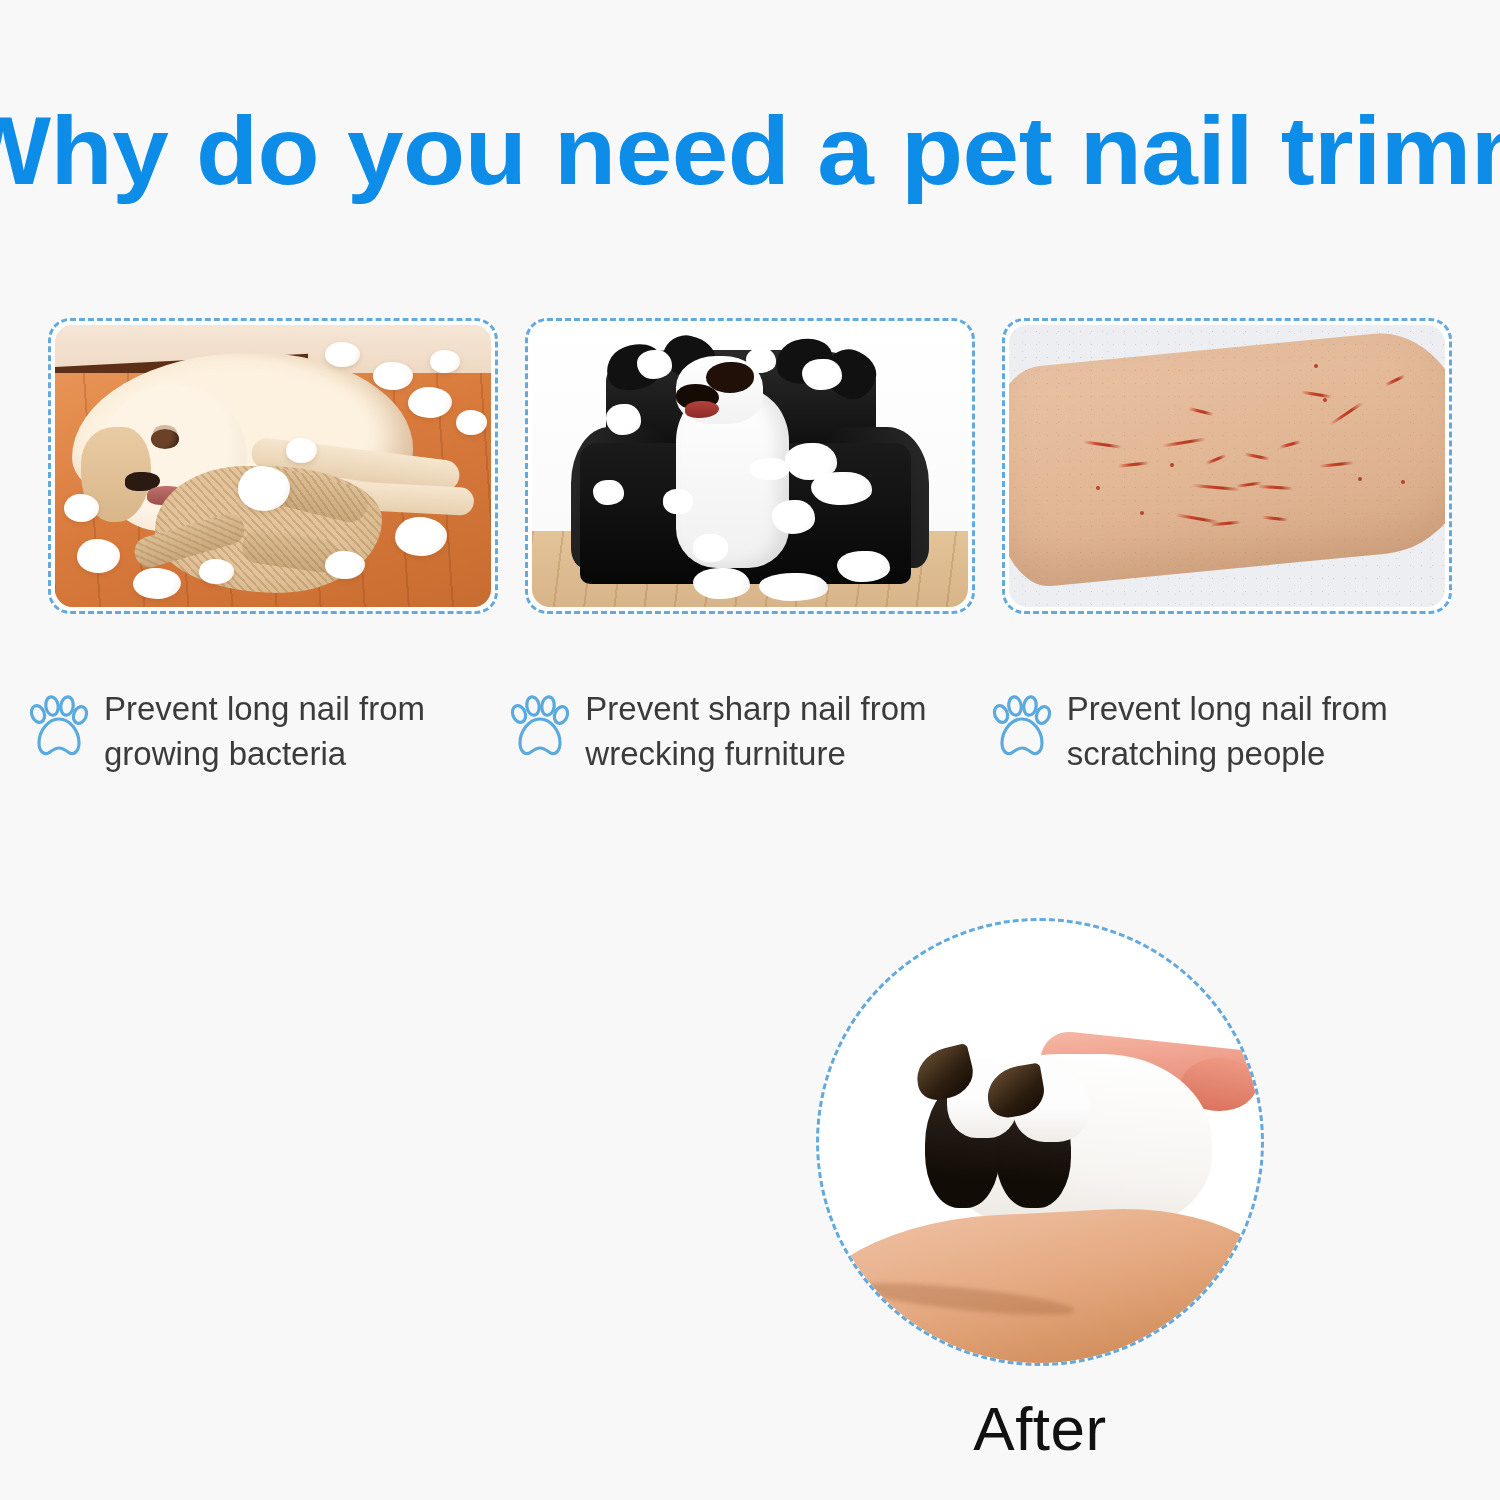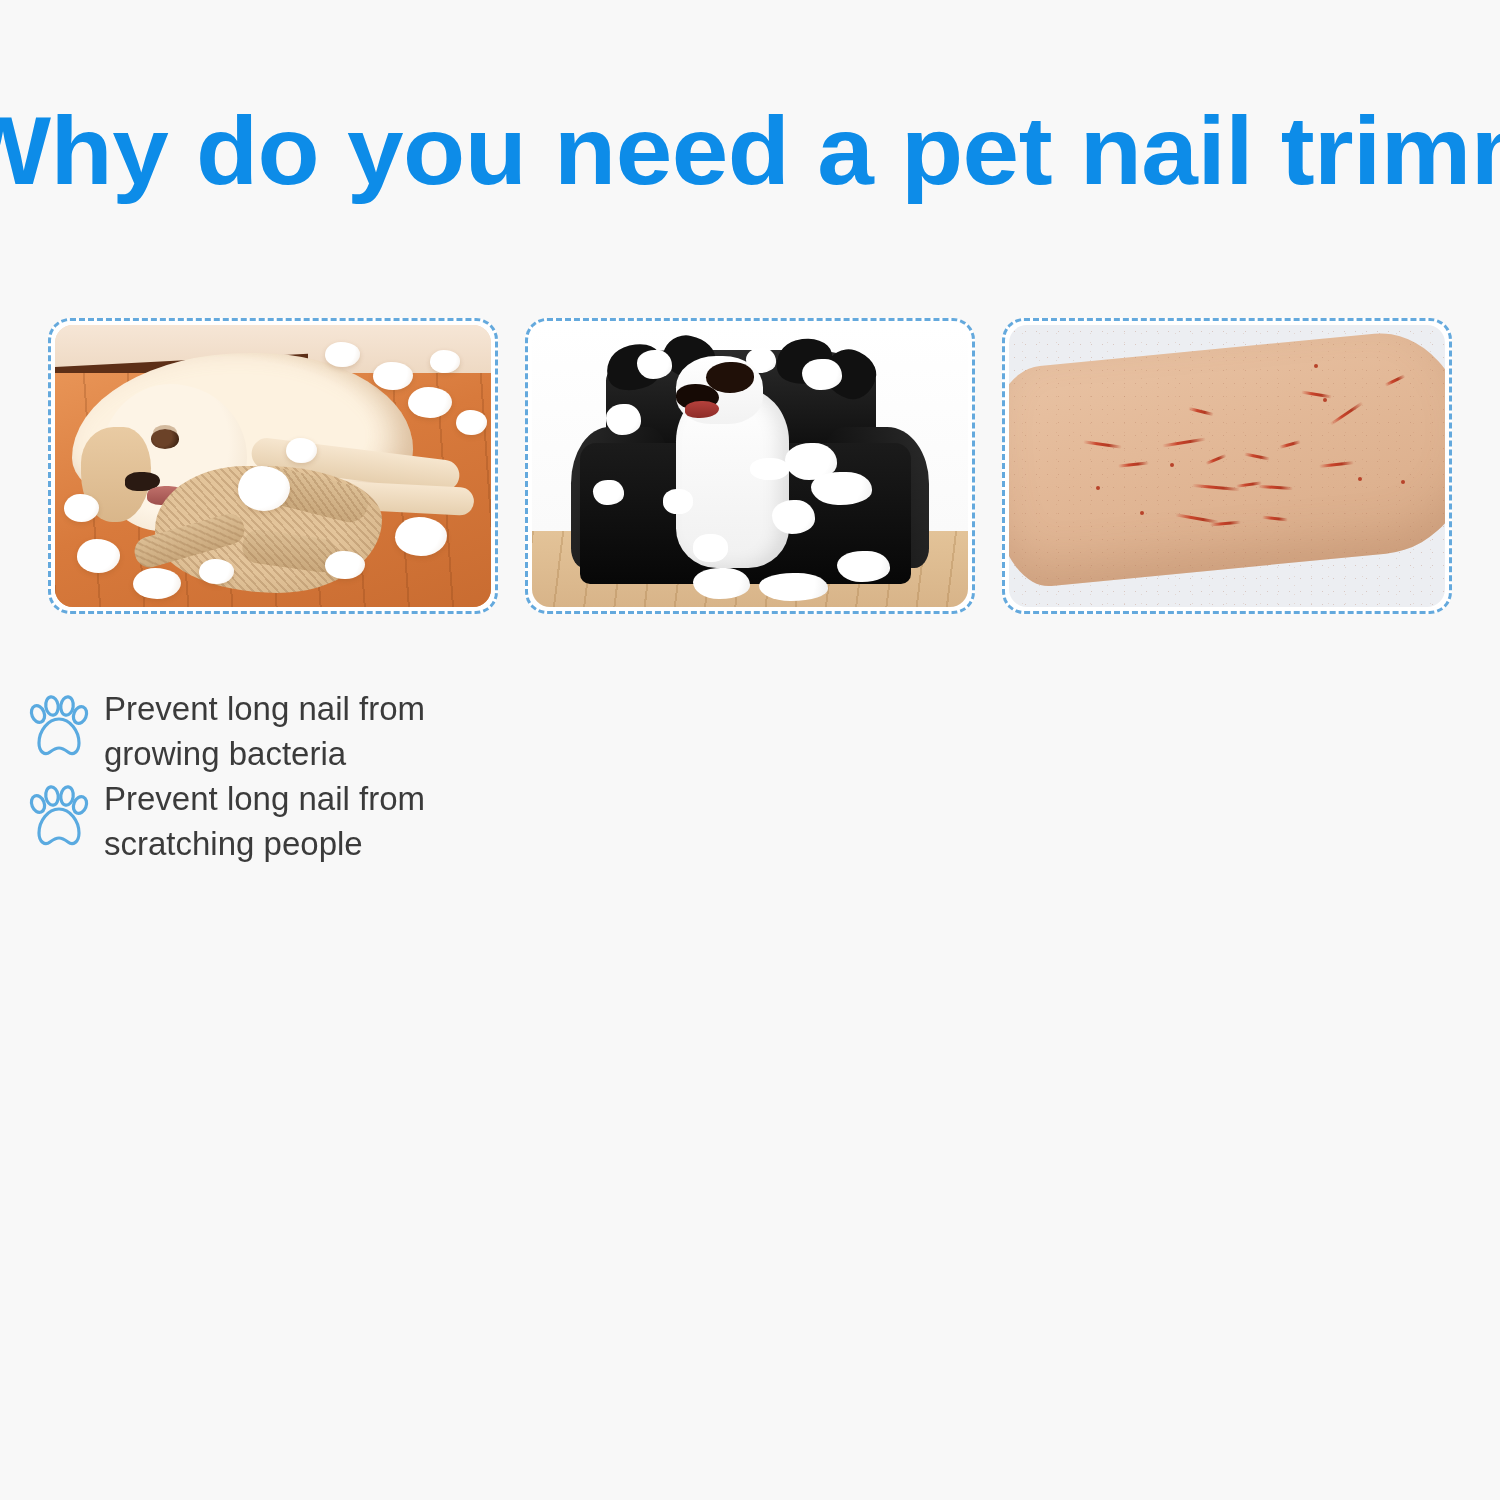"Prevent long nail from" .captions-row { flex-direction: column -> none }
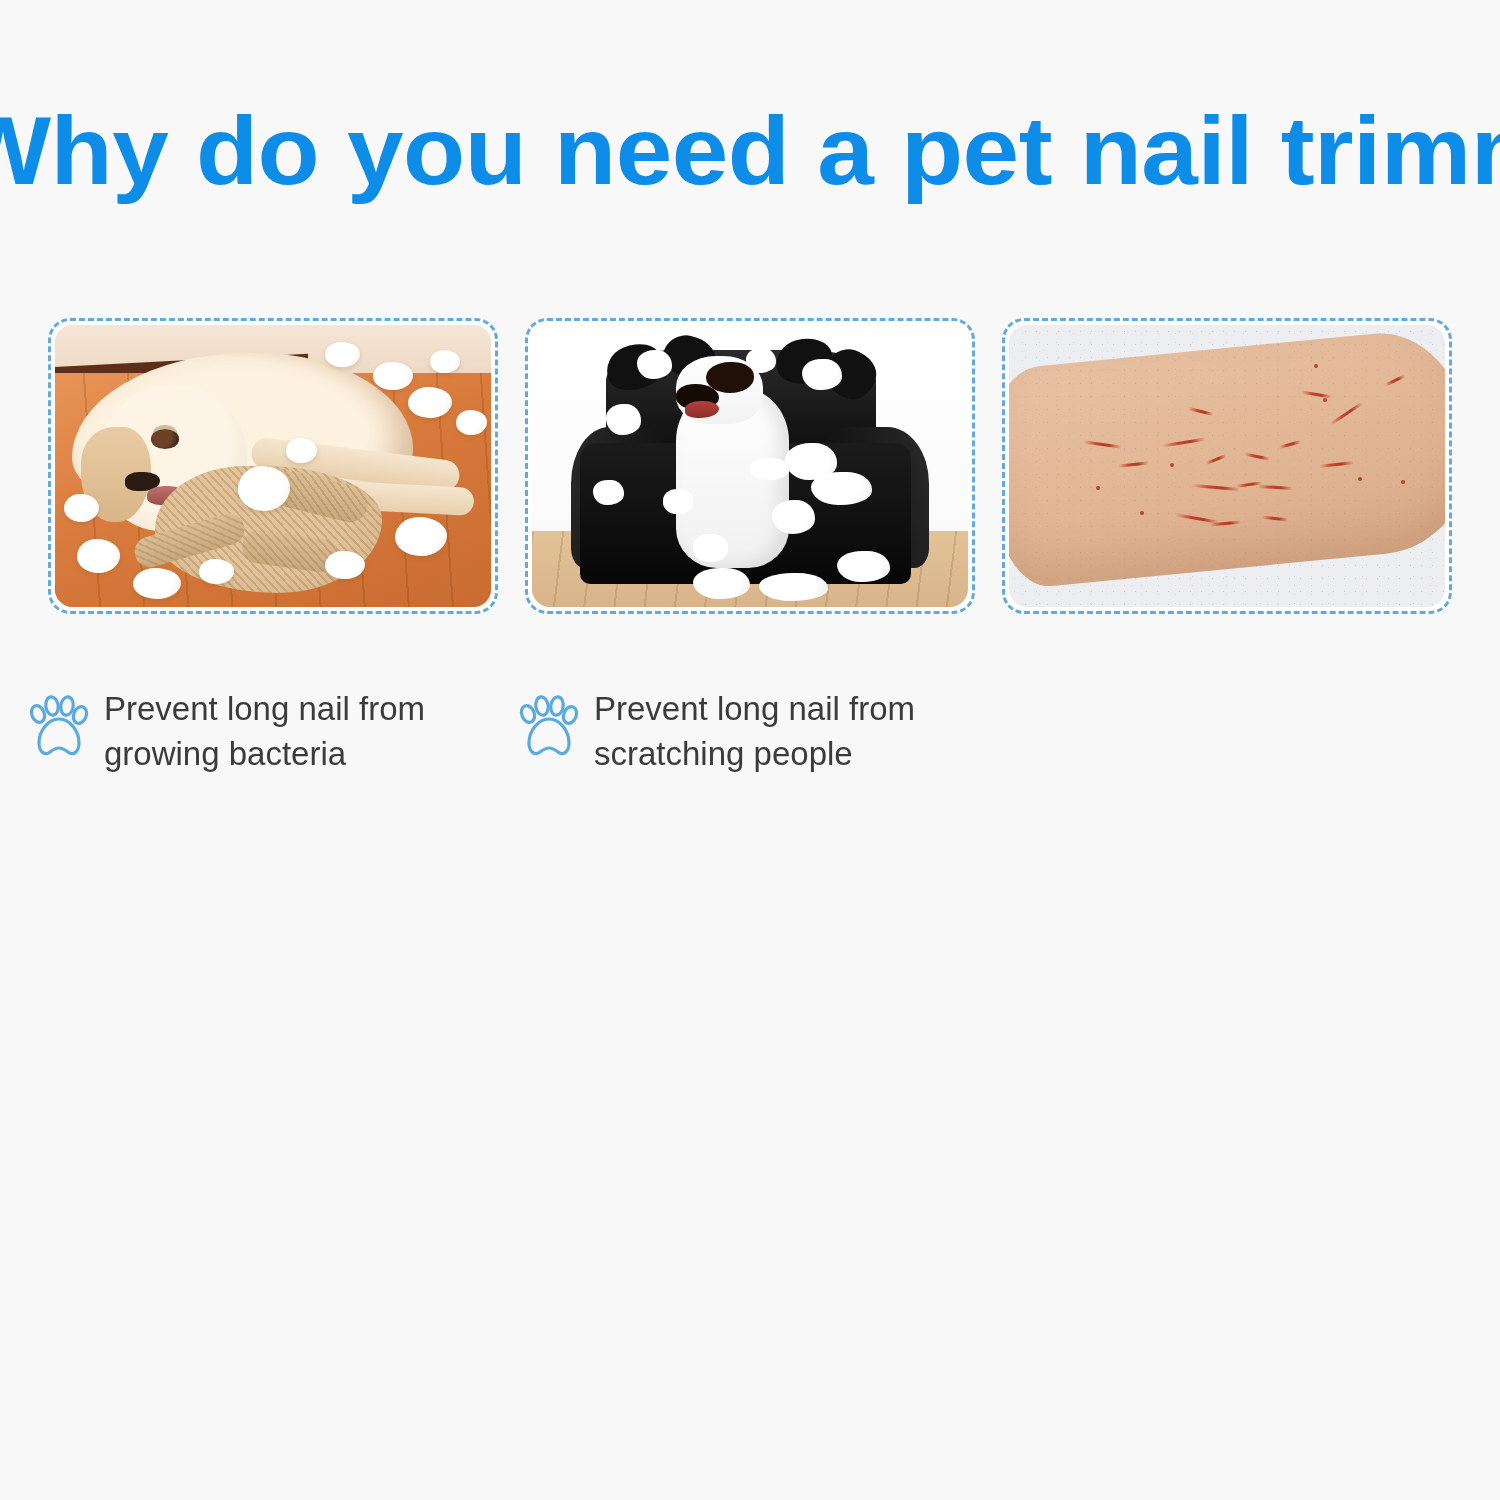"Prevent sharp nail from" div.caption { html: none -> <div> <span> <svg> <ellipse></ellipse> <ellipse></ellipse> <ellipse></ellipse> <ellipse></ellipse> <path></path> </svg> </span> <span>Prevent sharp nail from wrecking furniture</span> </div> }
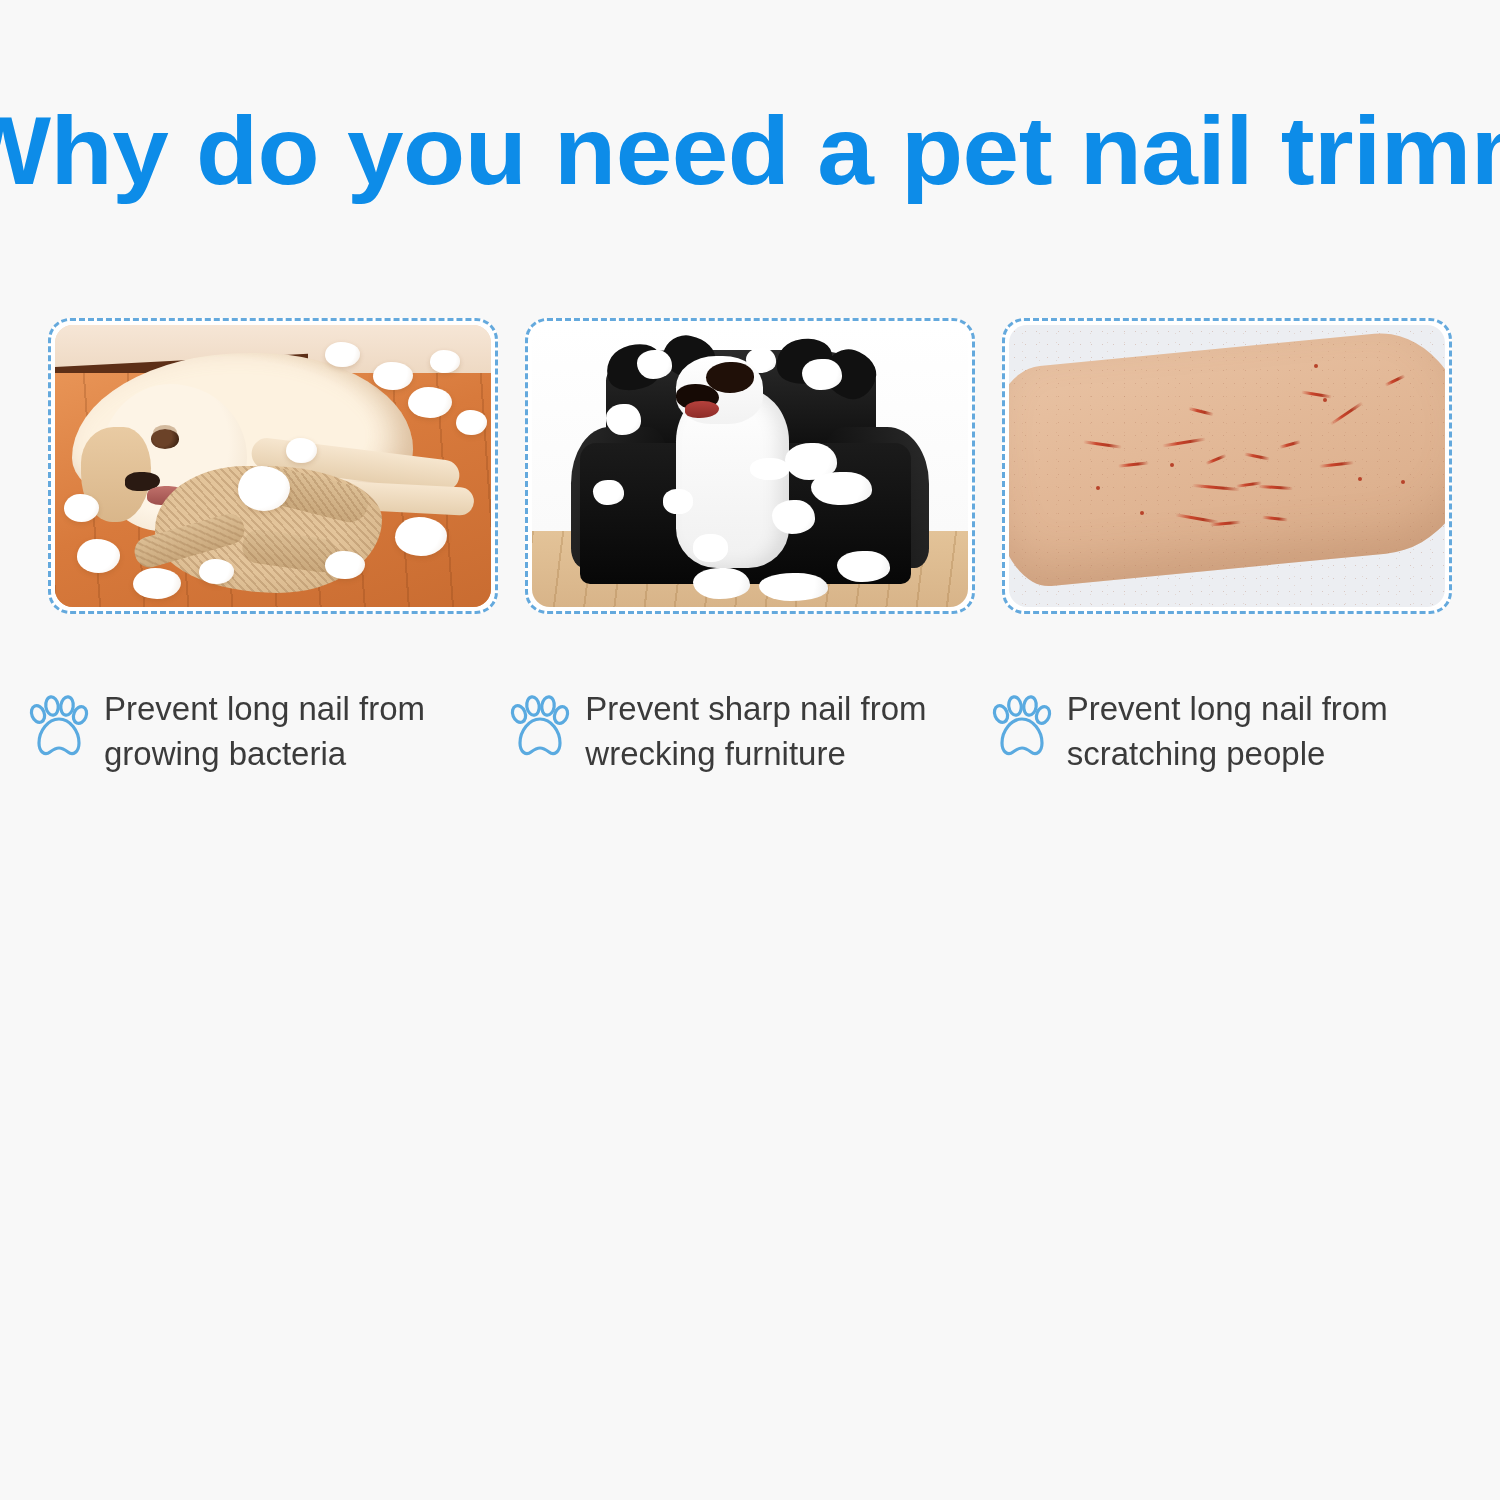"After" div.ba-item { html: none -> <div> <div> <div> <div></div> <div></div> <div></div> <div></div> <div></div> <div></div> <div></div> <div></div> <div></div> <div></div> <div></div> </div> </div> <div>After</div> </div> }
